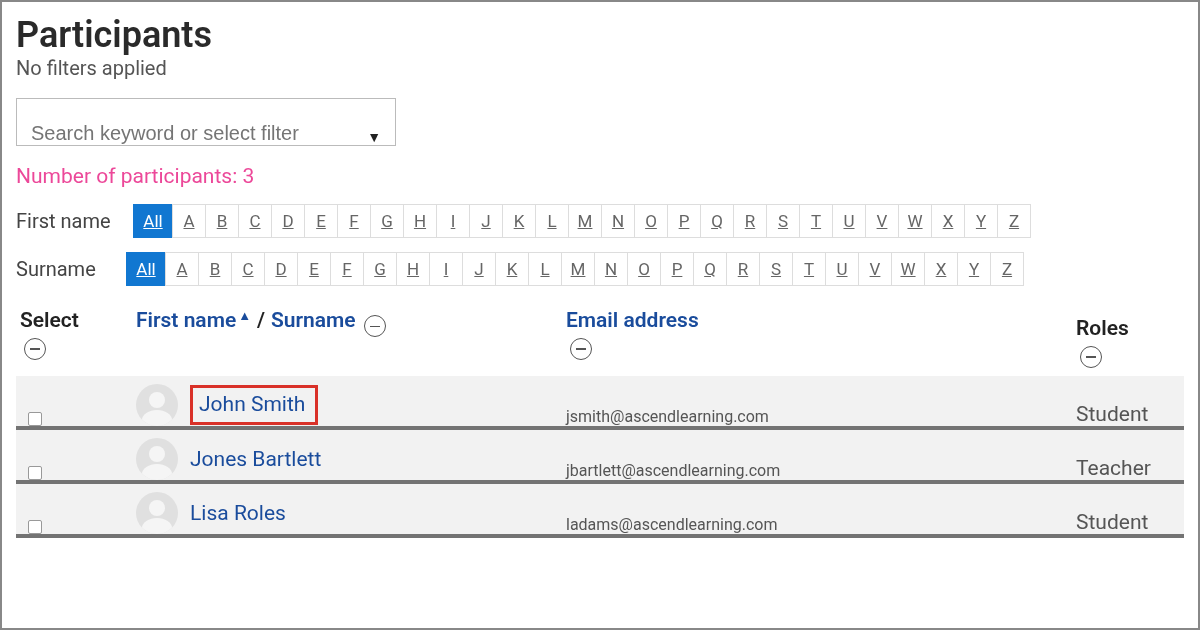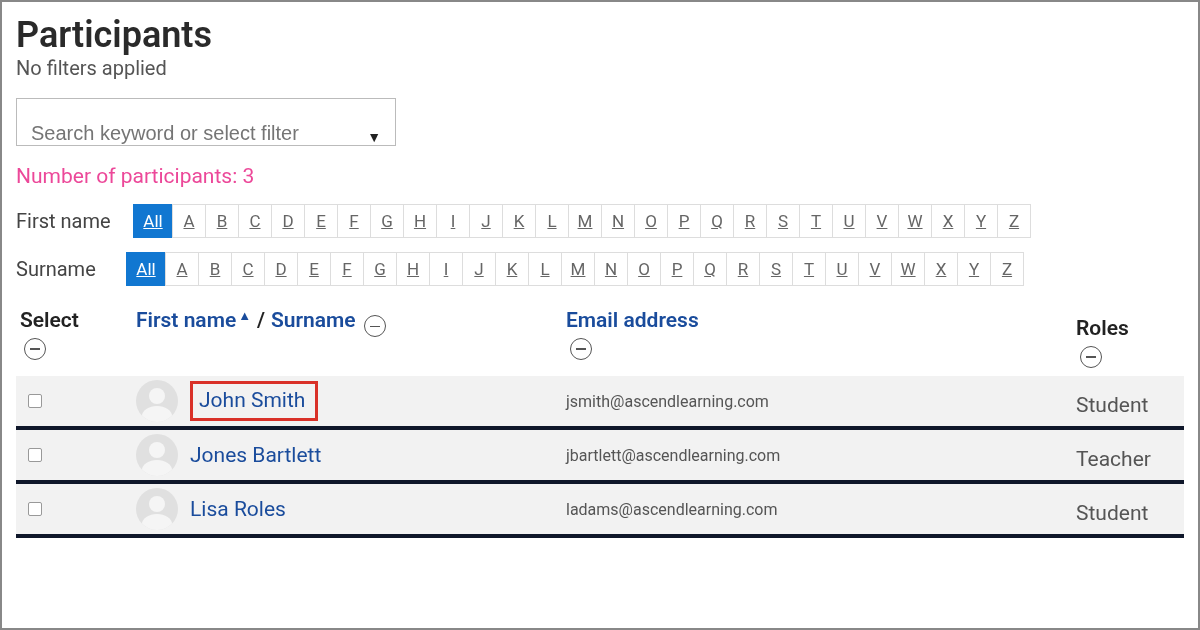"John Smith" .table-row { align-items: center -> flex-end; border-bottom: 4px solid #0f172a -> 4px solid #737373 }
